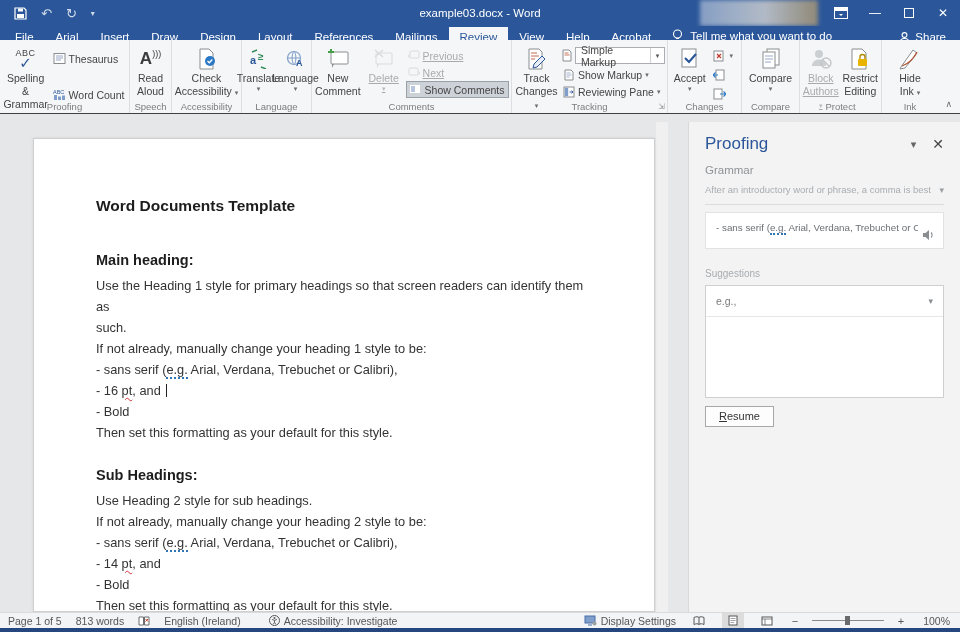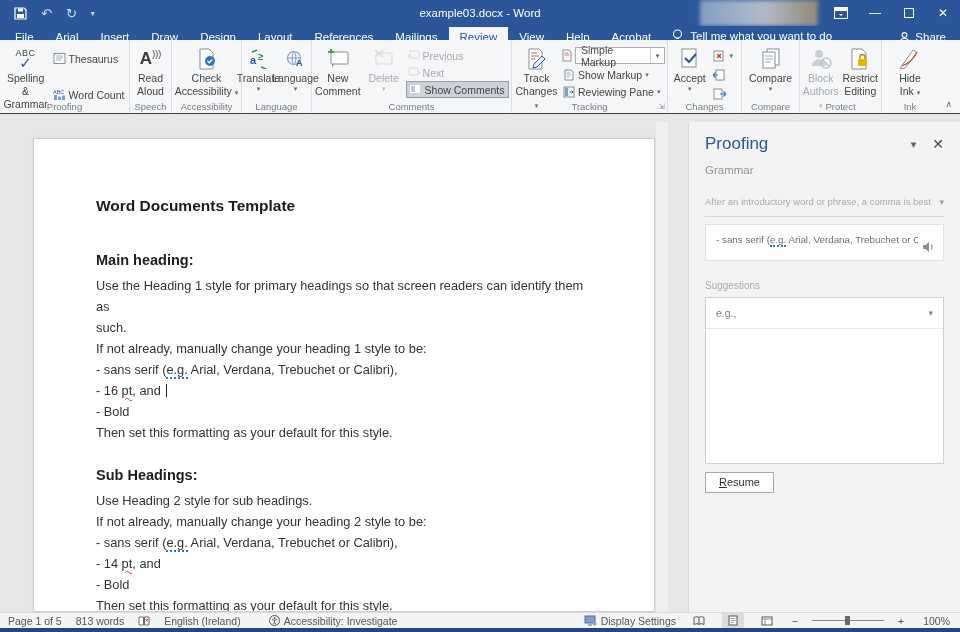"Previous" .dis { text-decoration: none -> underline }
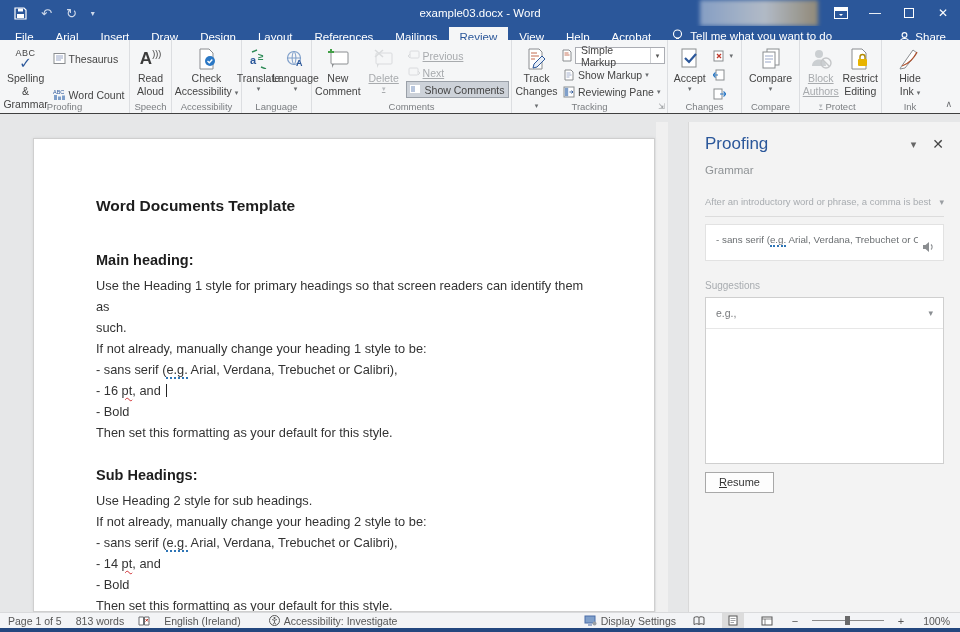"After an introductory word or" .pane-desc { margin-top: 20px -> 8px }
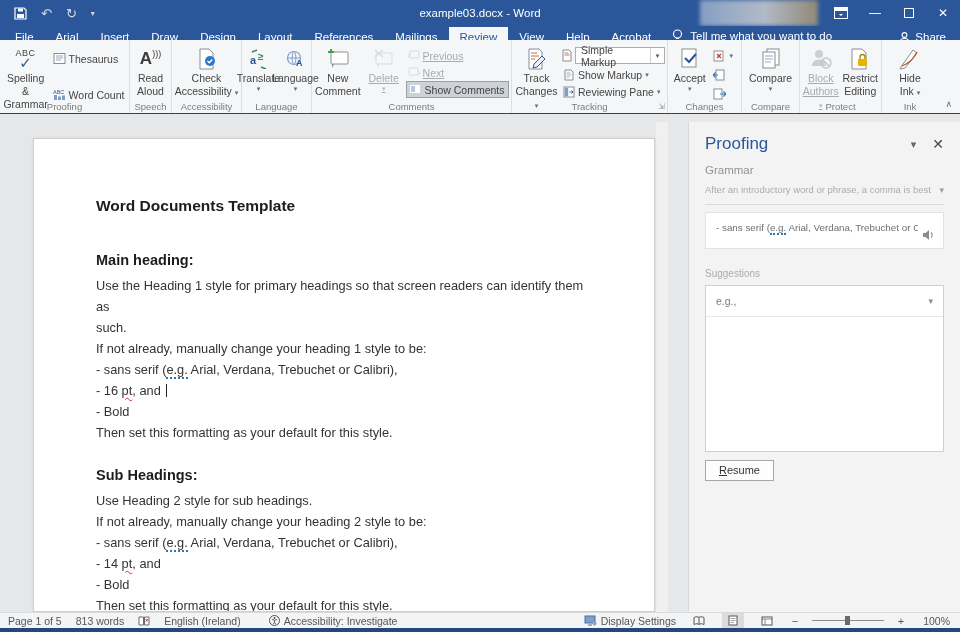"e.g.," .sugg-box { height: 167px -> 113px }
